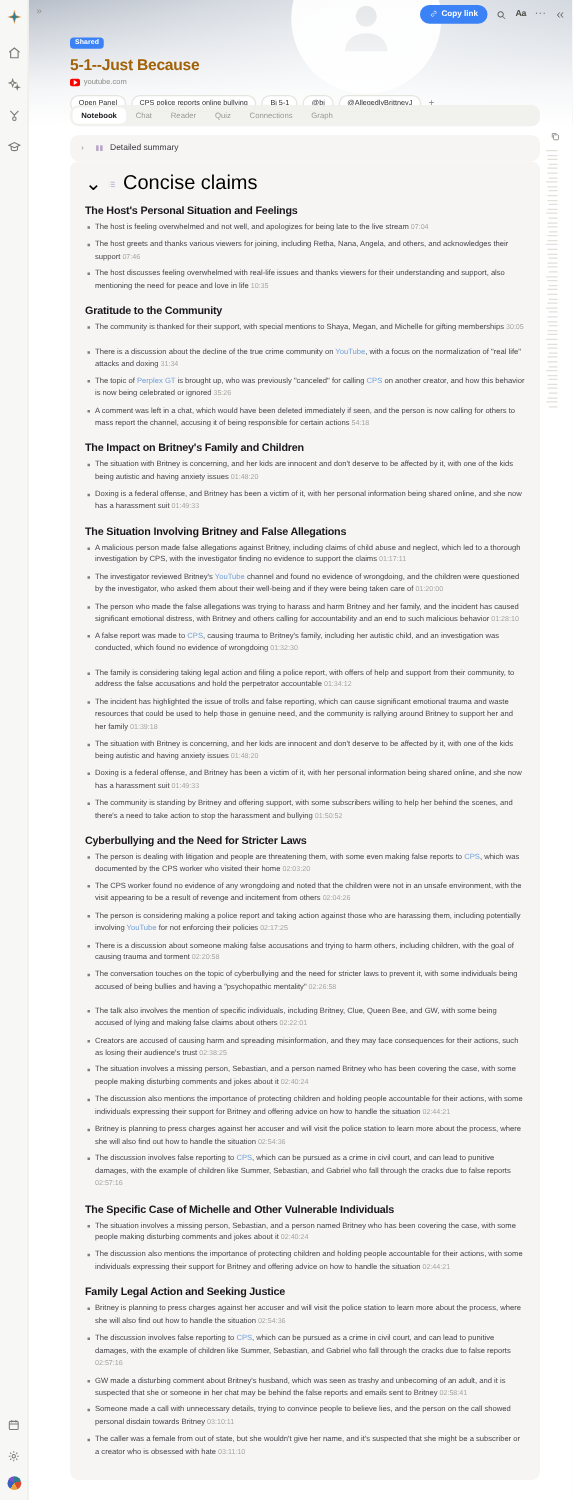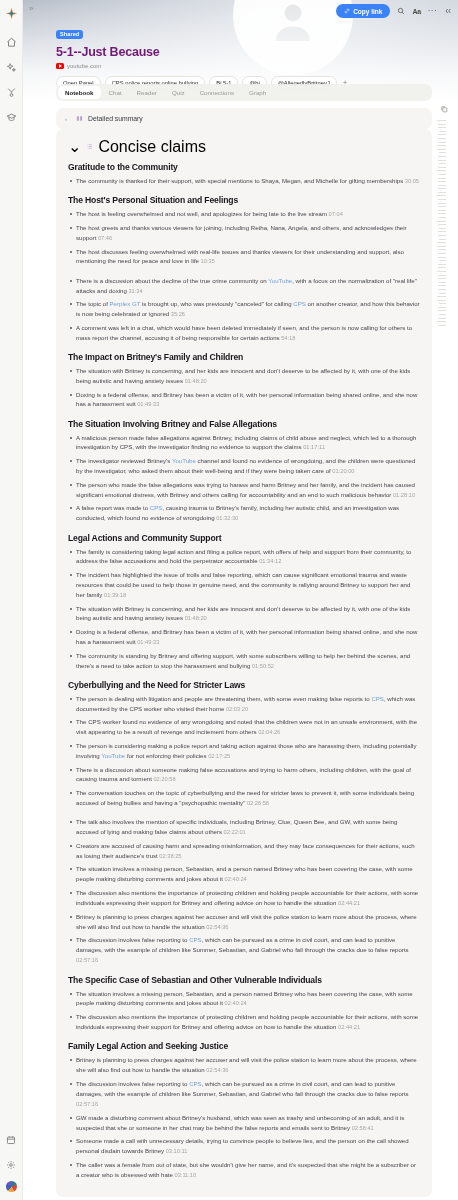"5-1--Just Because" .doc-title { color: #701a75 -> #a16207 }
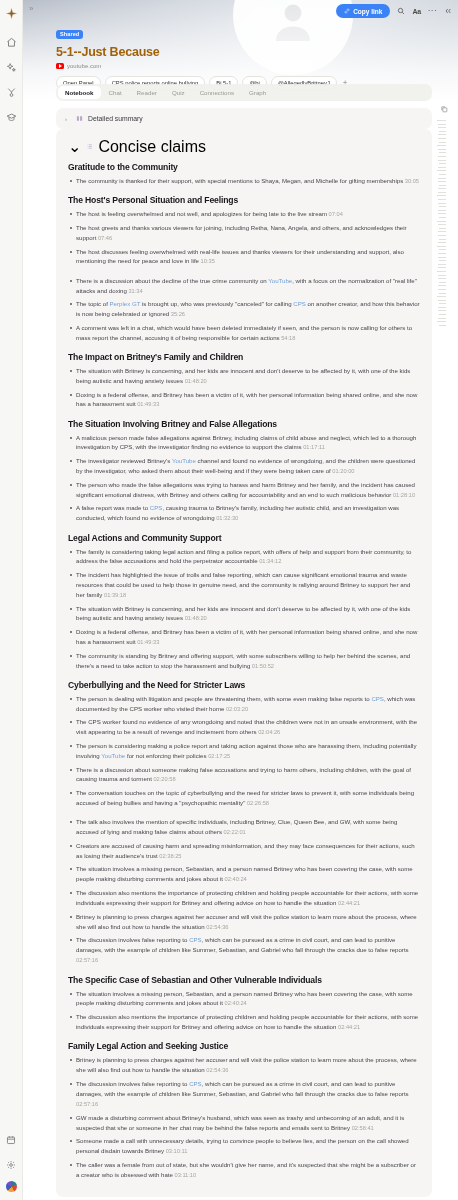"Gratitude to the Community" section.sec { order: before "The Host's Personal Situation and" -> after "The Host's Personal Situation and" }
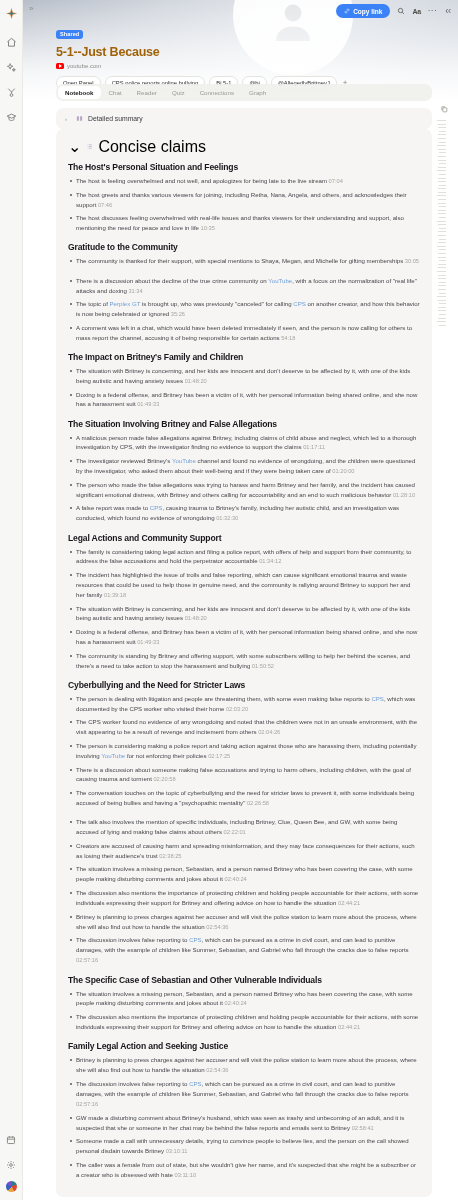"Legal Actions and Community Support" h2.sec-title { html: <h2>Legal Actions and Community Support</h2> -> none }
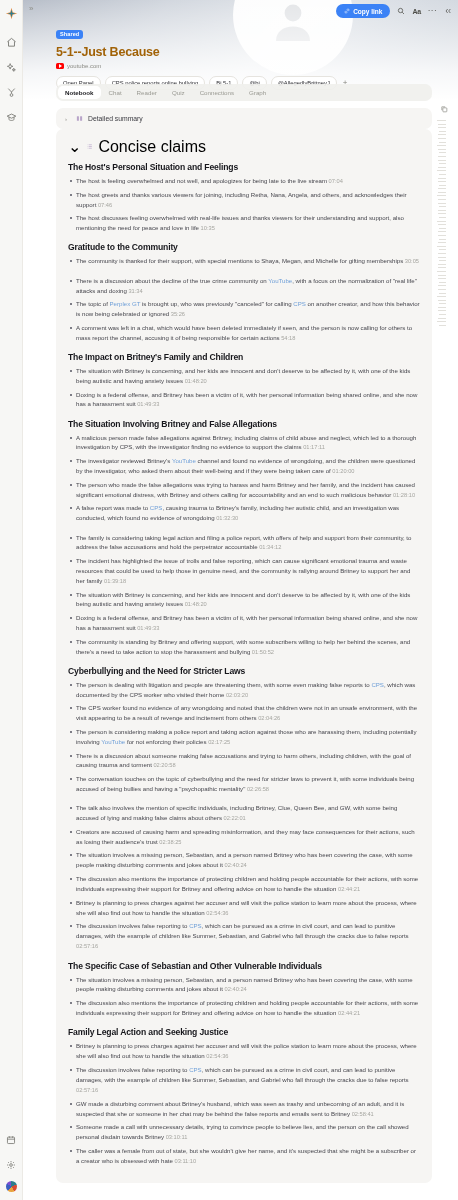"The Specific Case of Sebastian" h2.sec-title { text: Sebastian -> Michelle }
